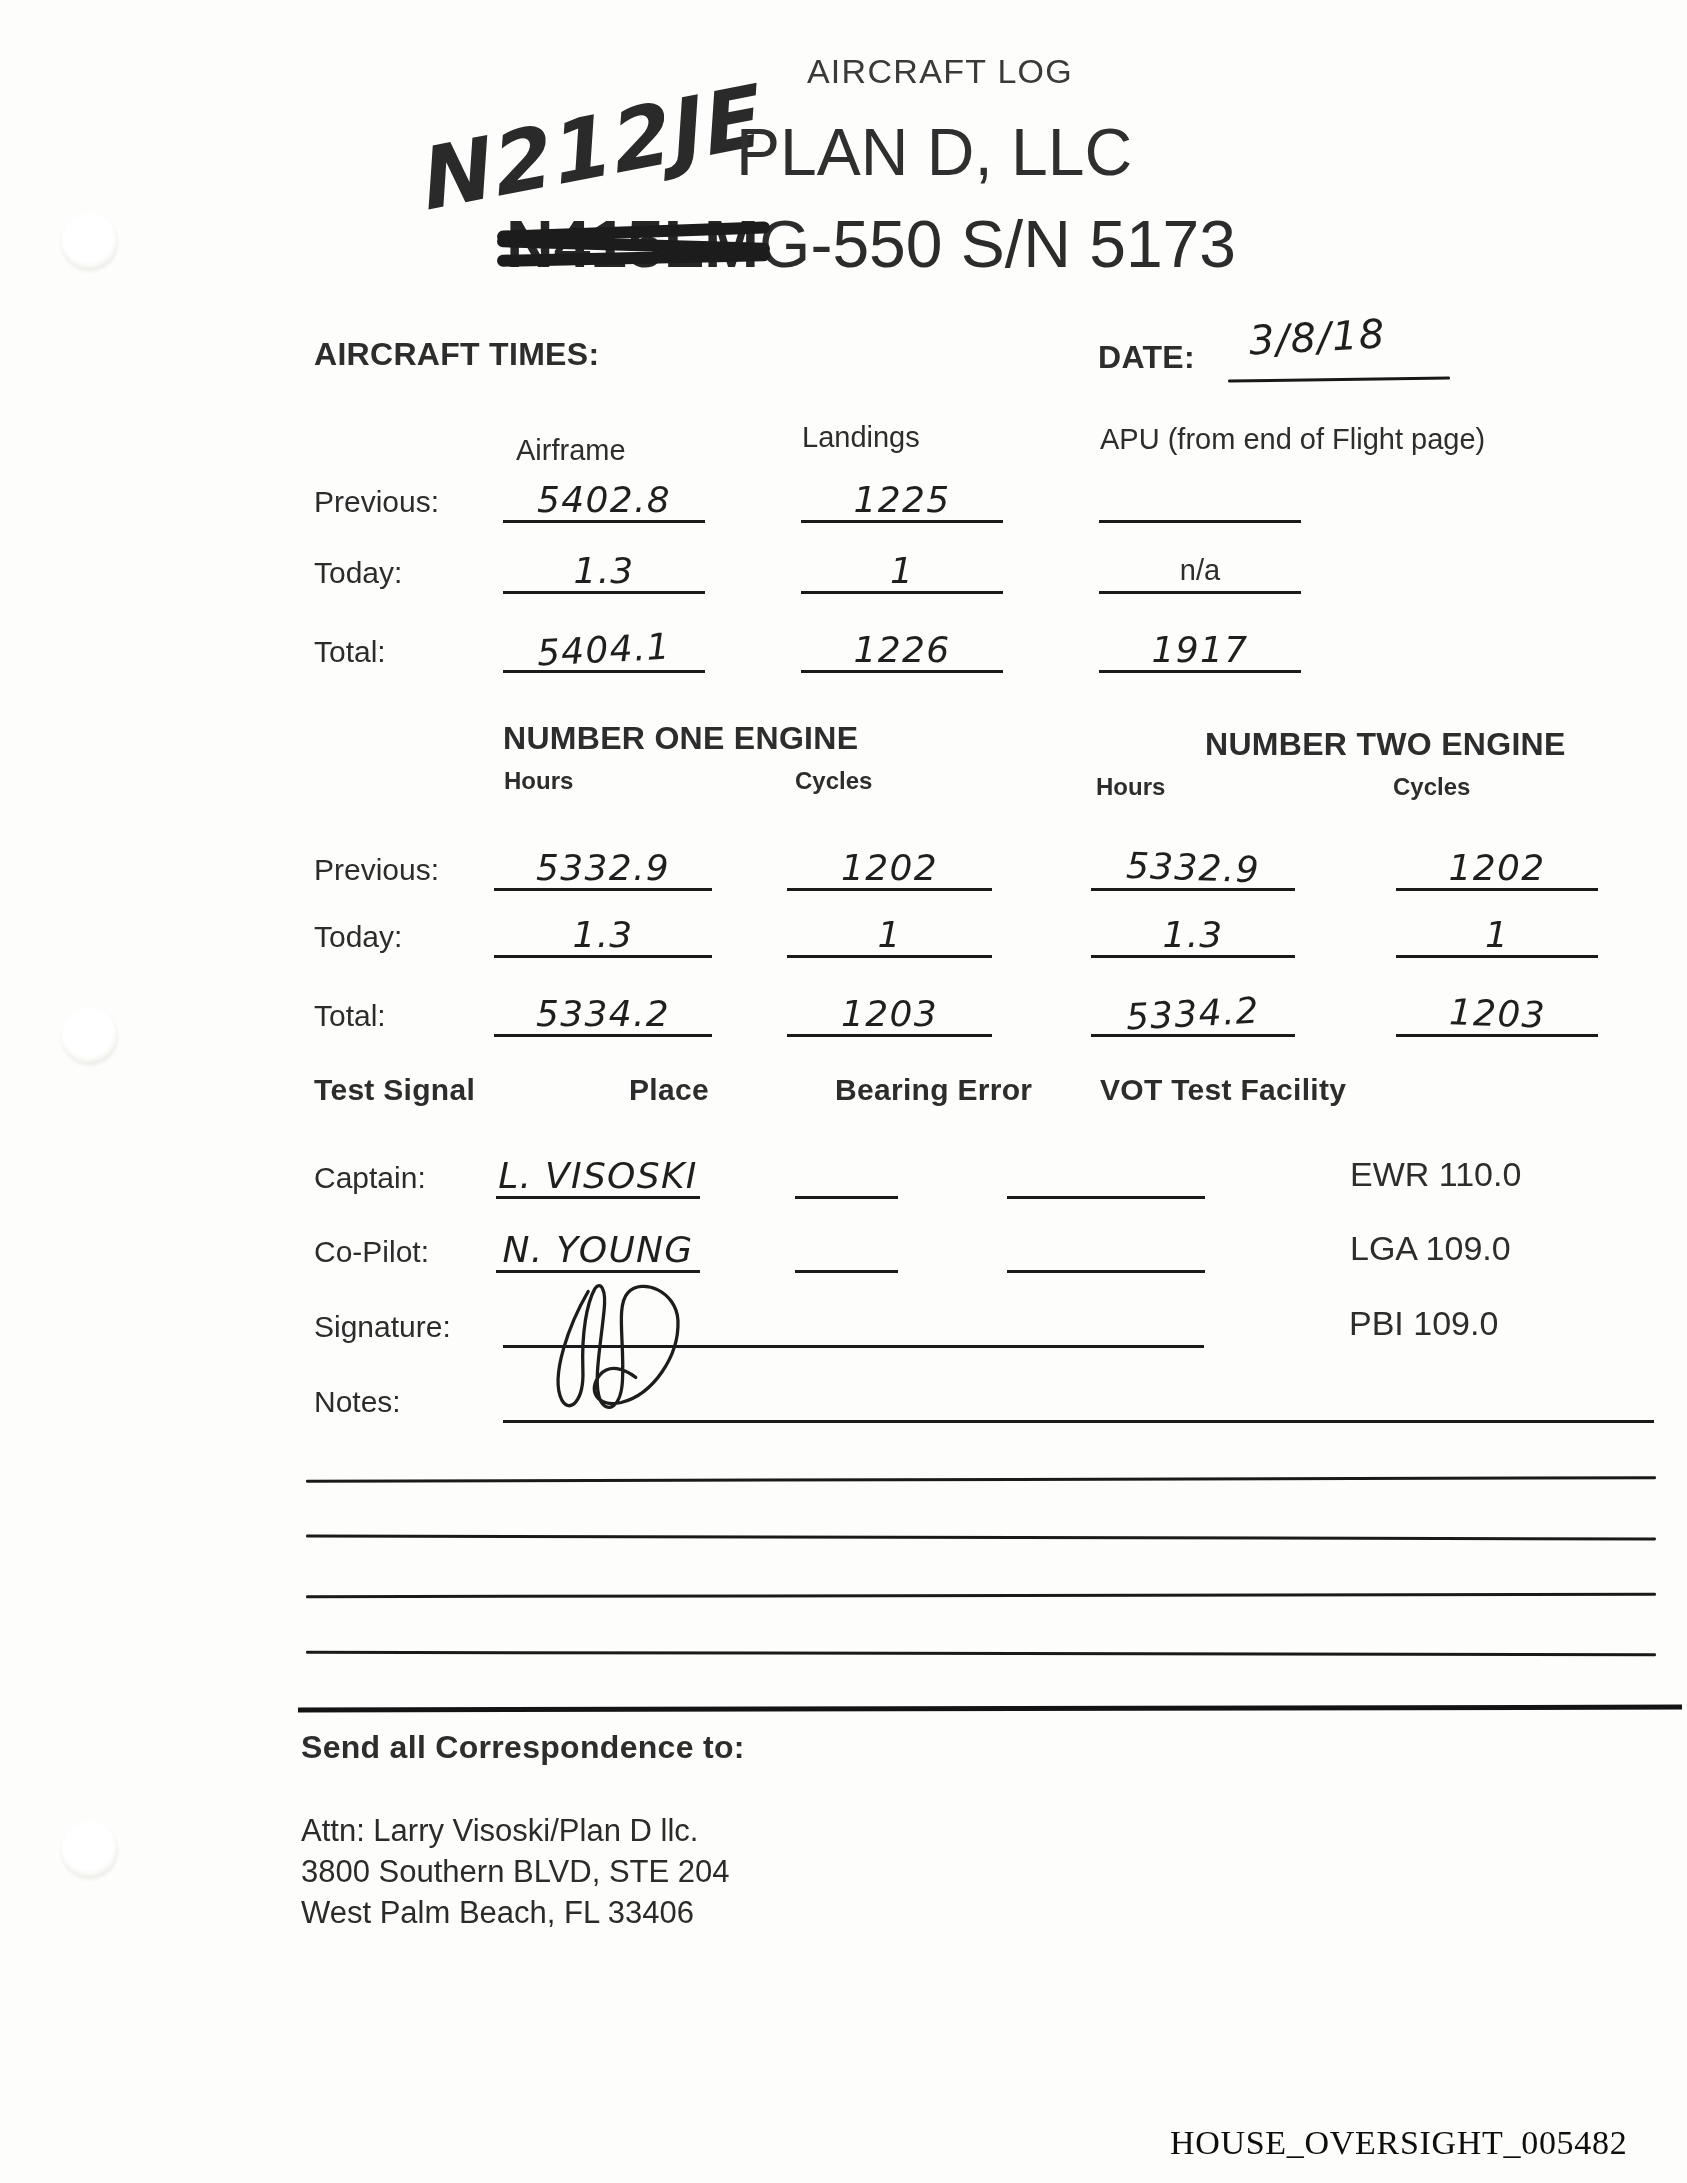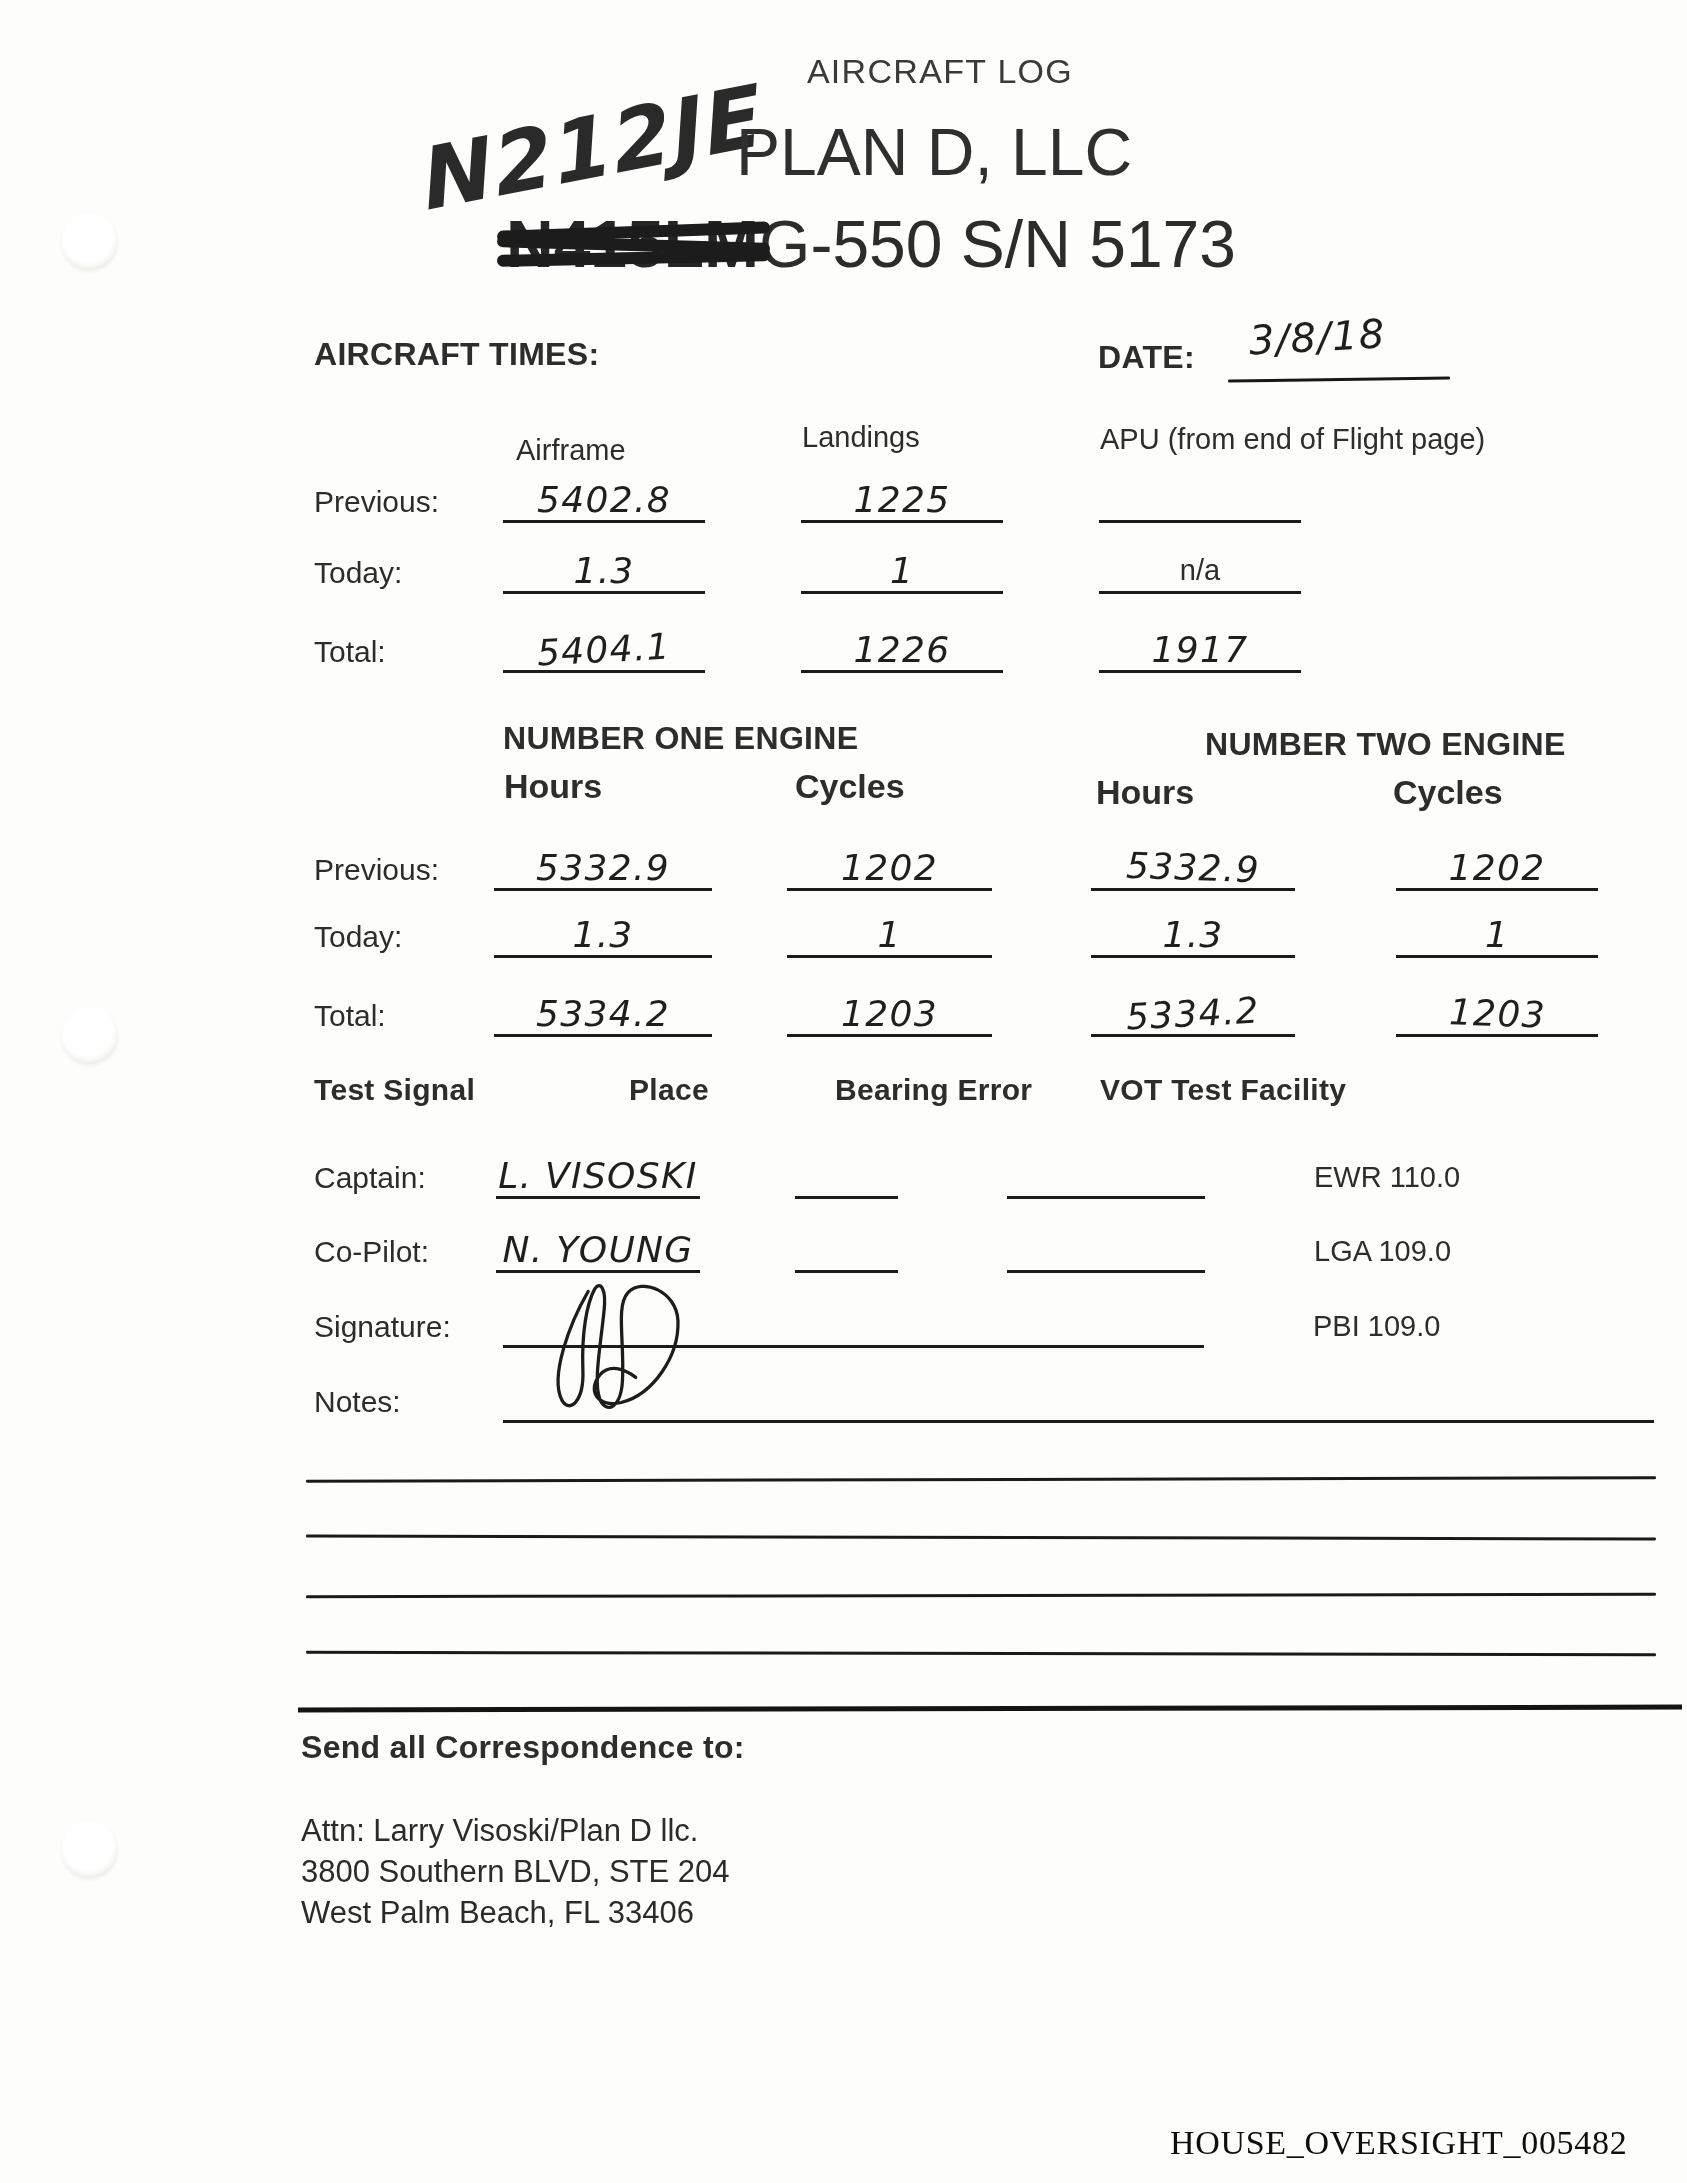"Hours" .subh { font-size: 34px -> 24px }
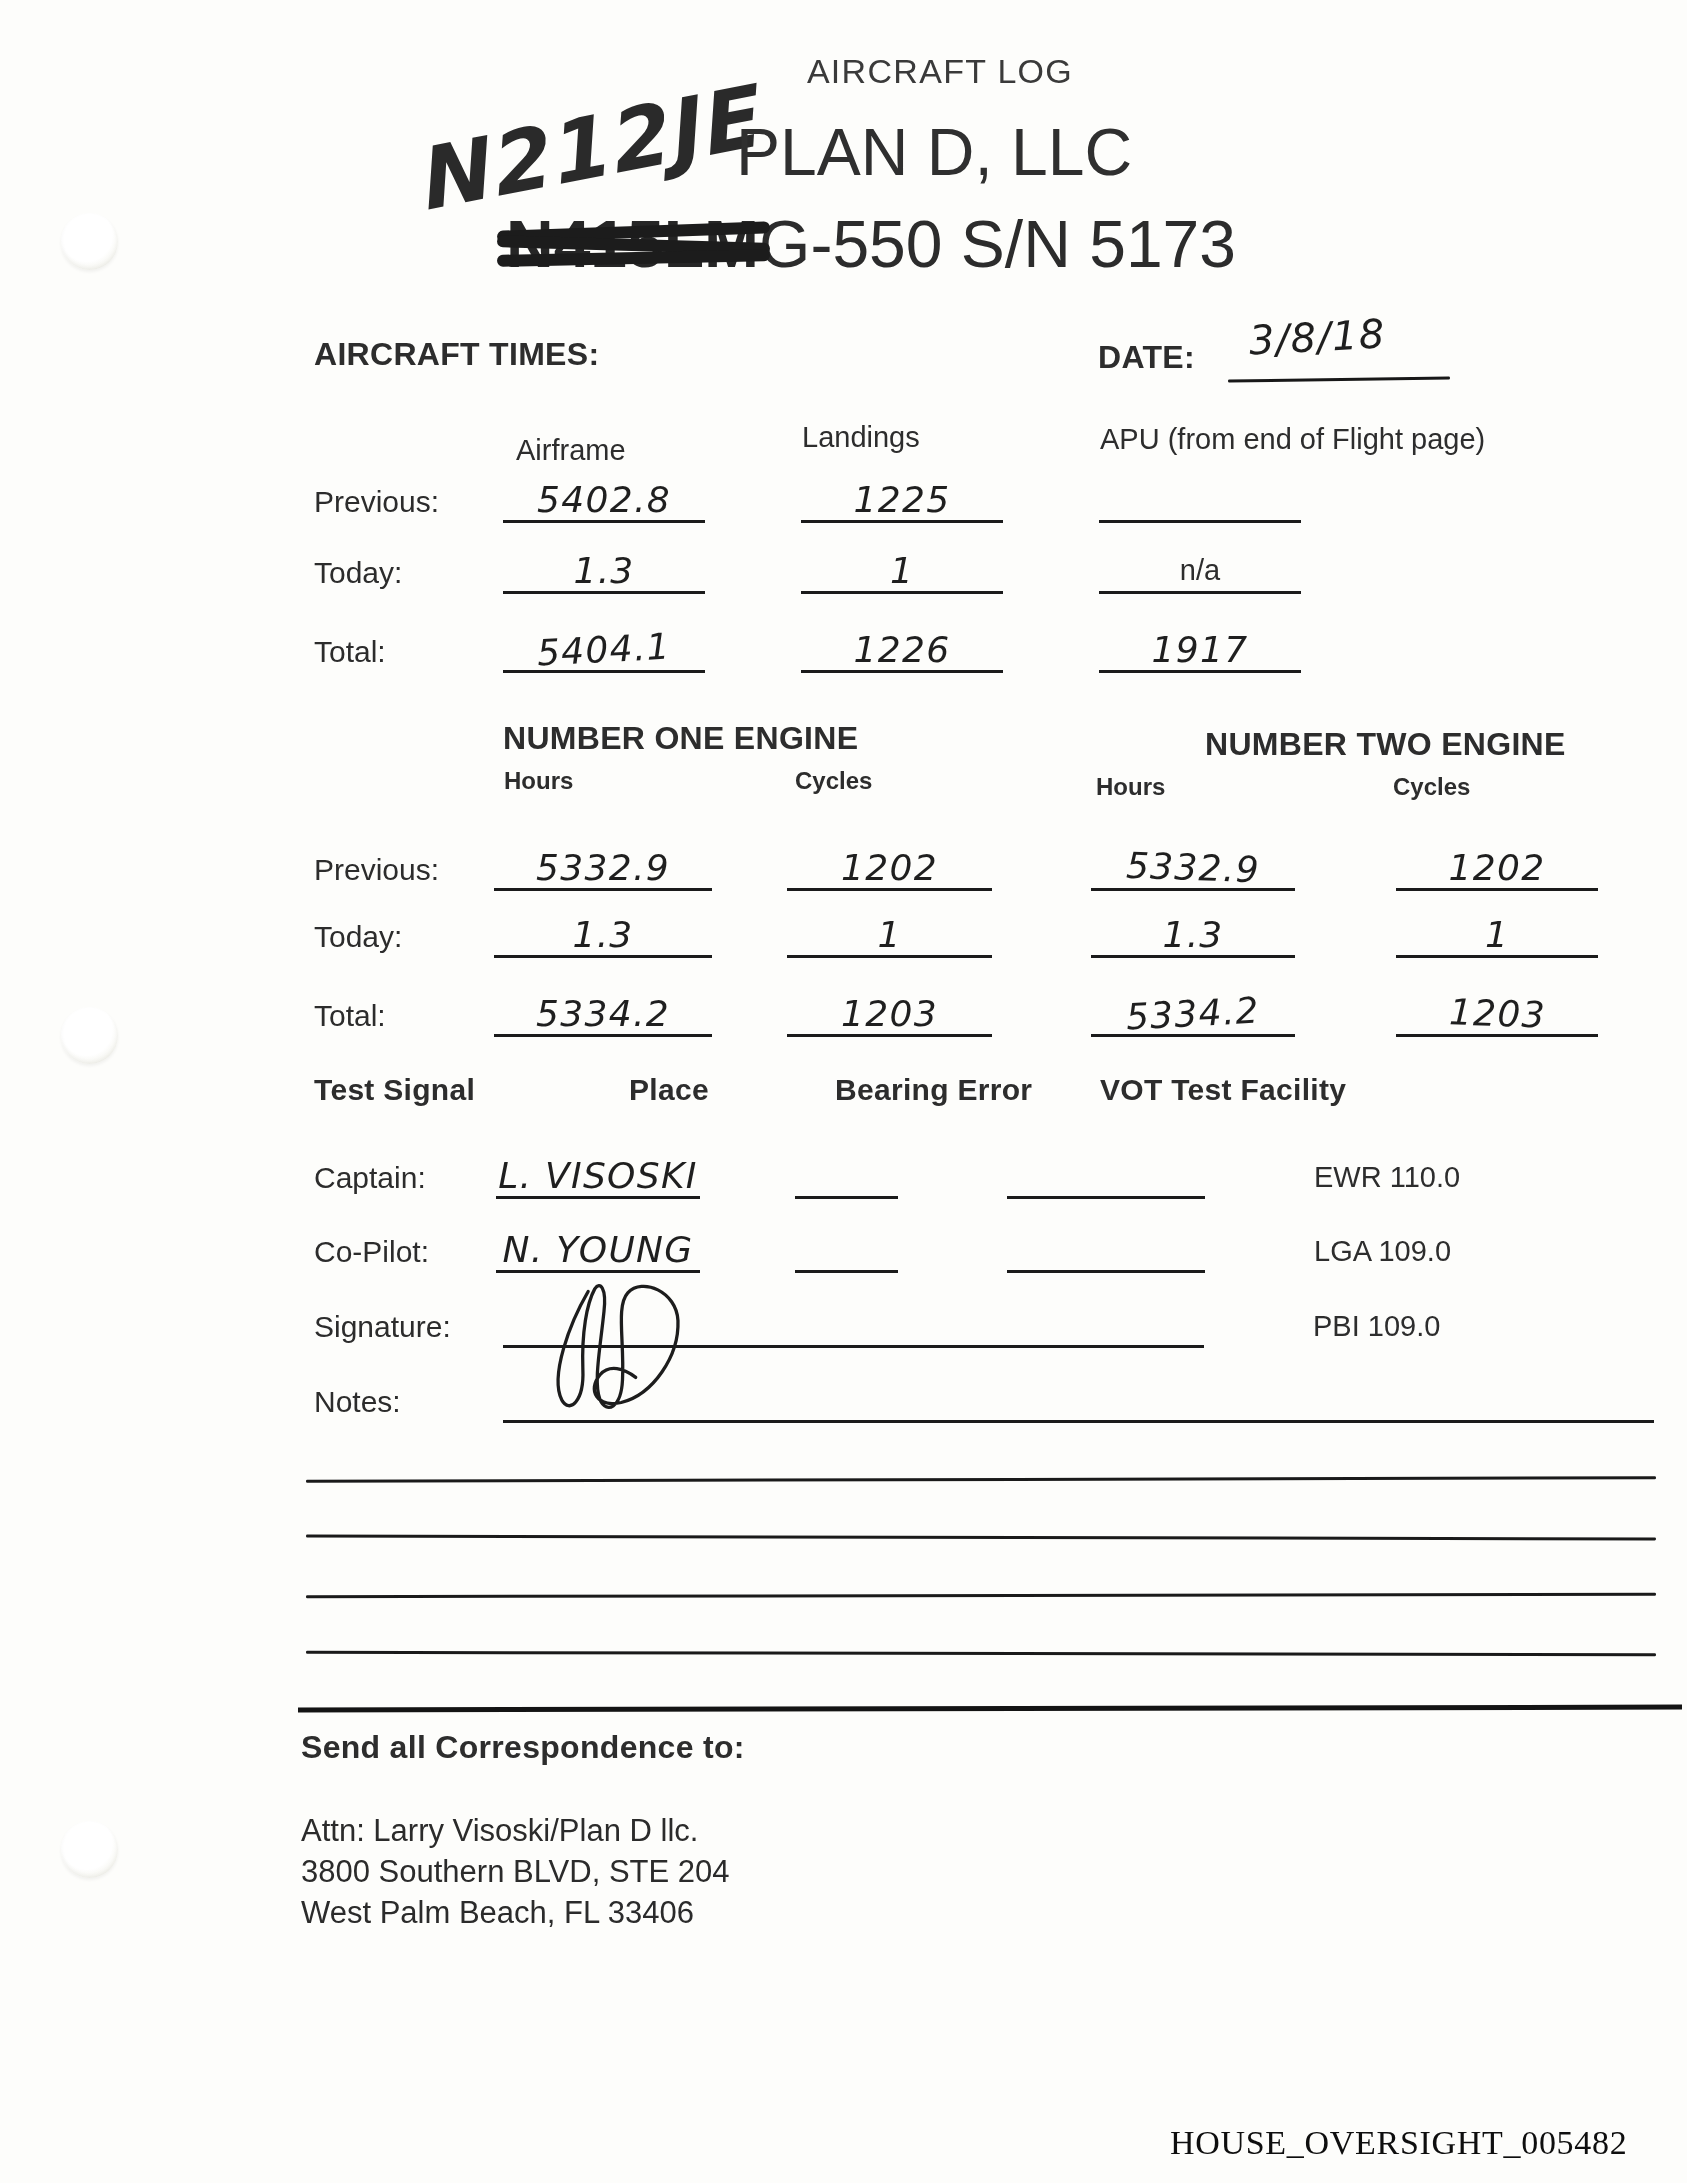"EWR 110.0" .vot-text { font-size: 29px -> 34px; margin-left: none -> 36px }
